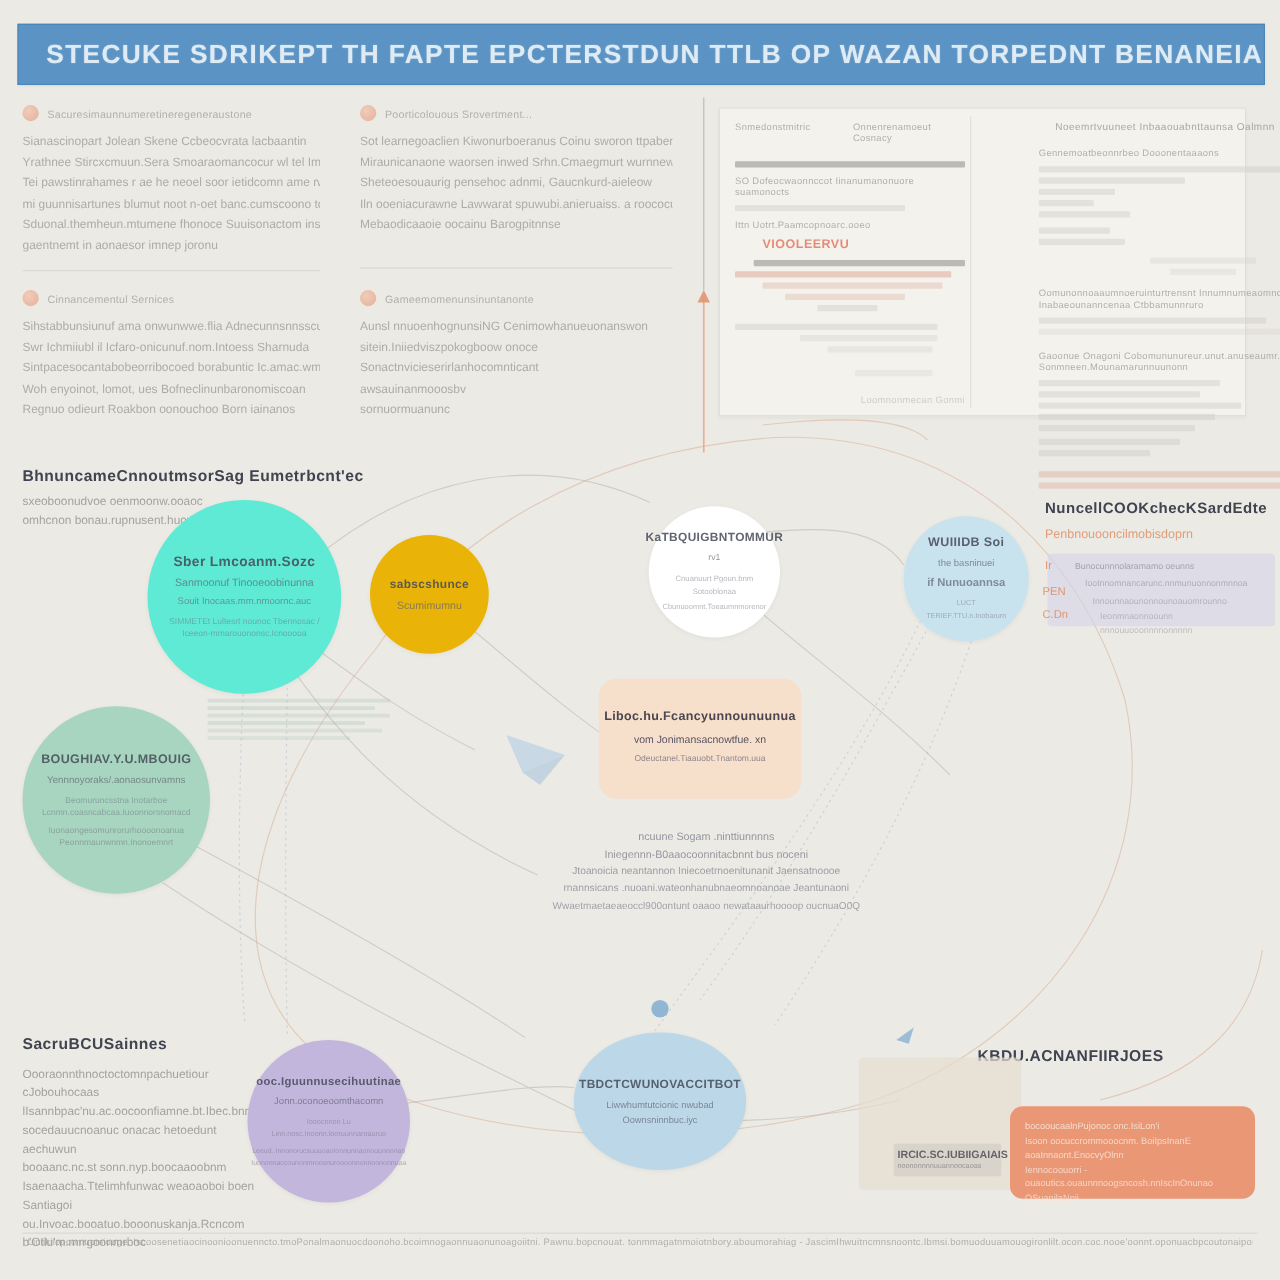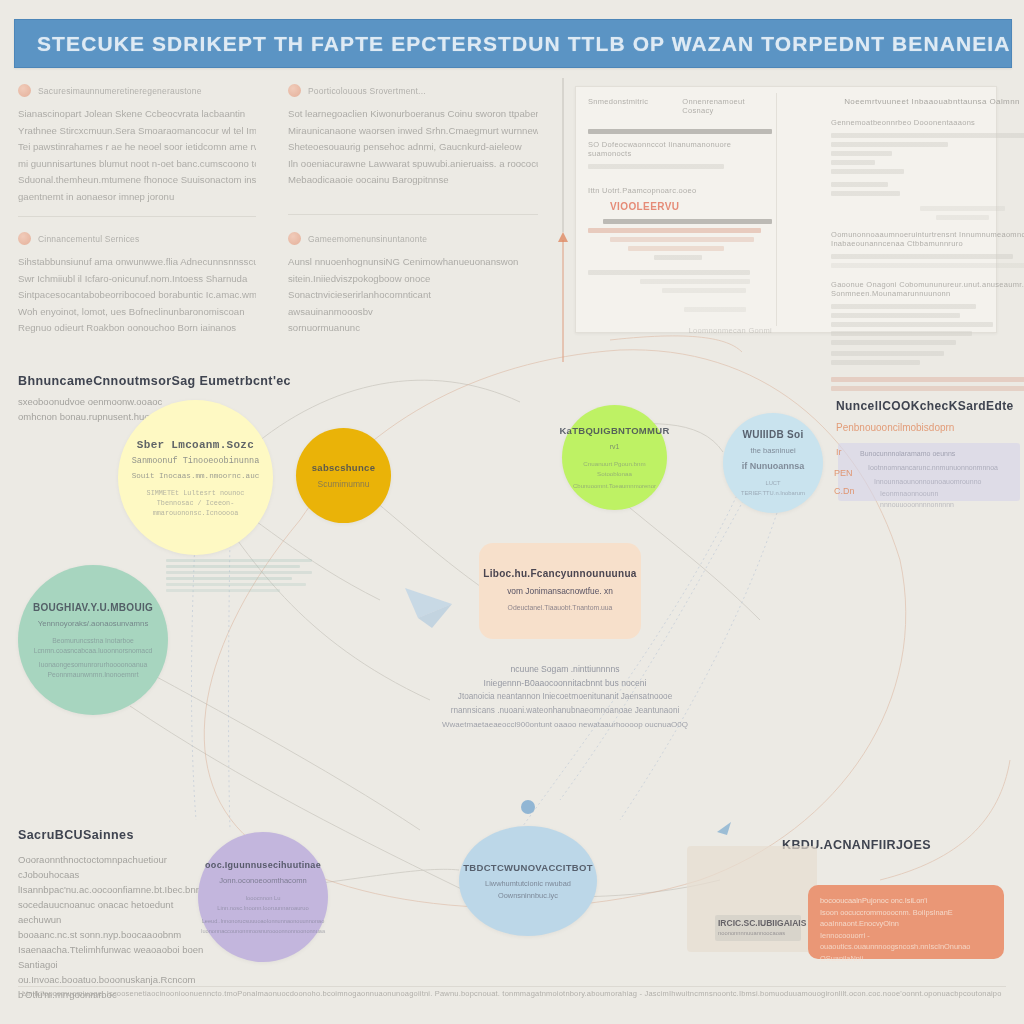"Ittn Uotrt.Paamcopnoarc.ooeo" div.doc-head { margin-top: 17px -> 6px }
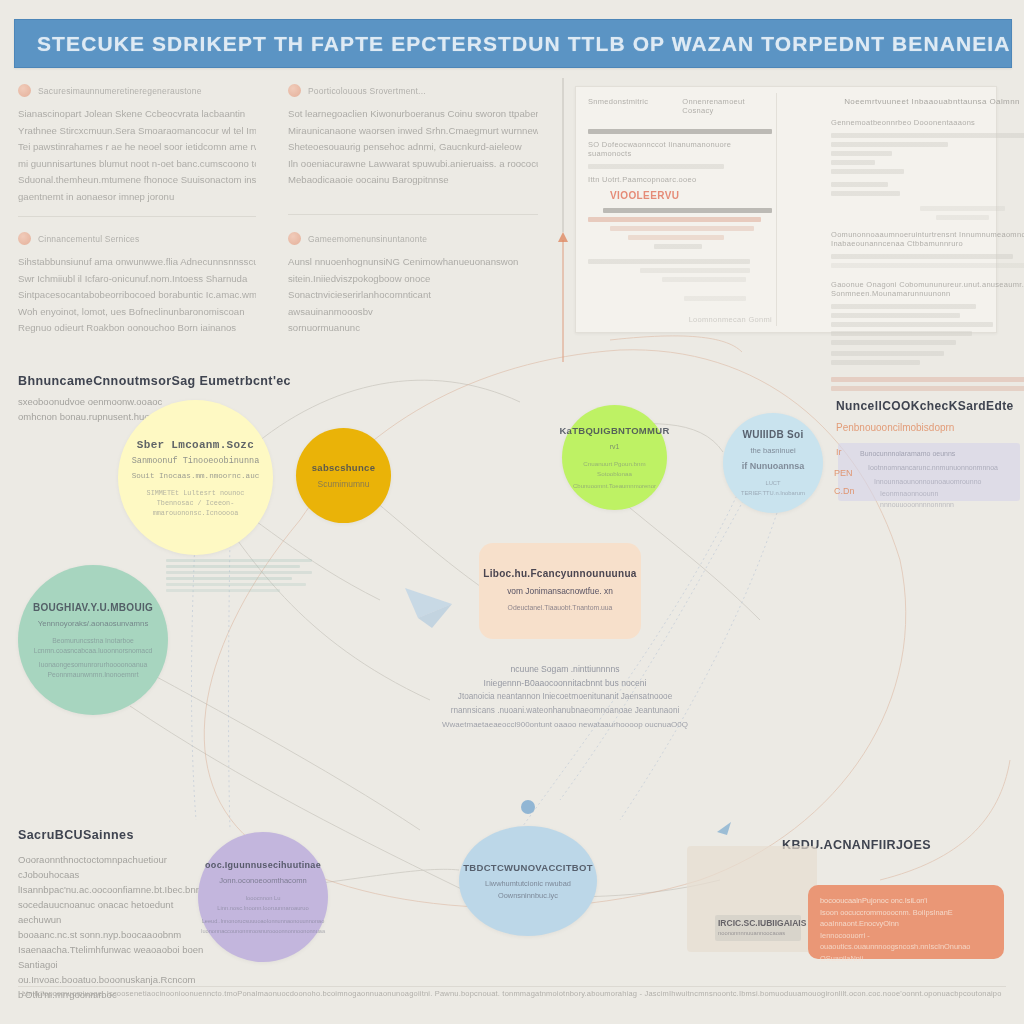"KaTBQUIGBNTOMMUR" div.node { background: #bef264 -> #ffffff; margin-left: 43px -> none }
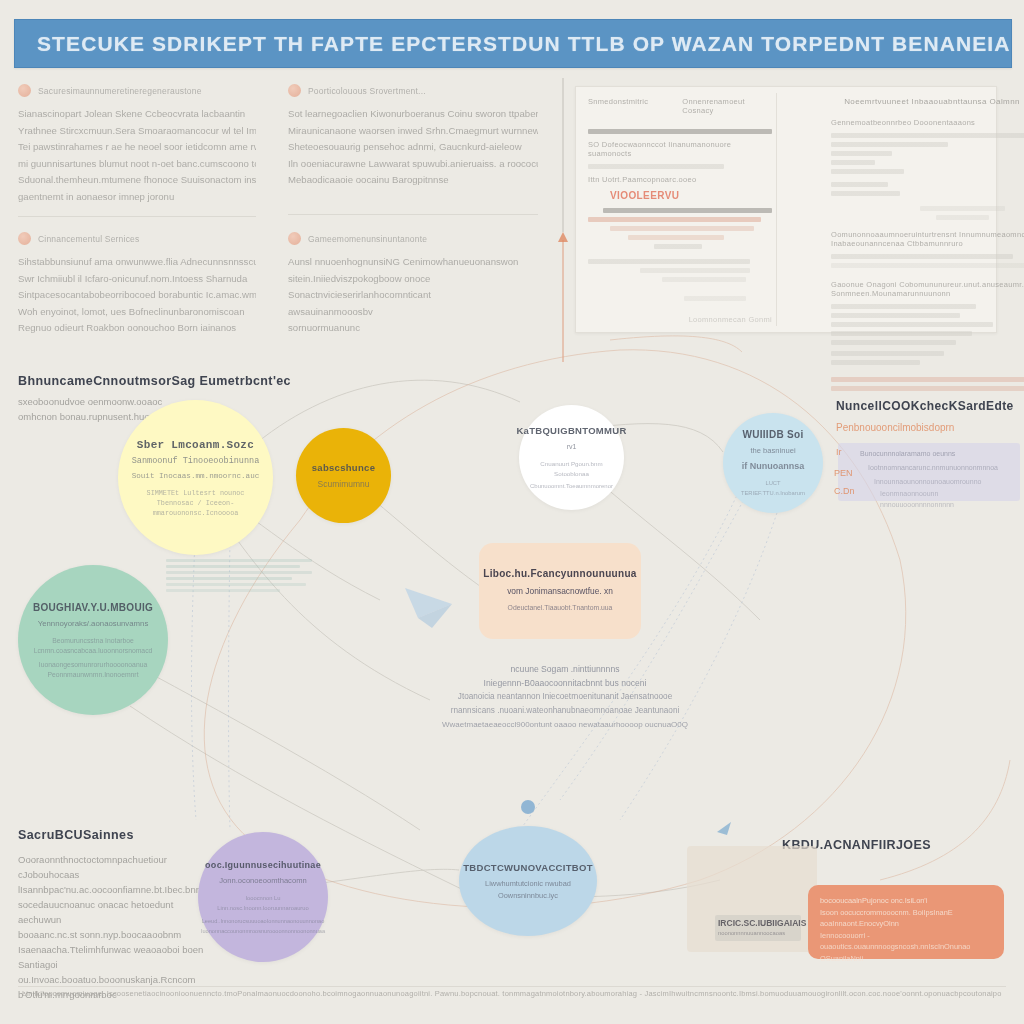"Sber Lmcoanm.Sozc" div.node { background: #fef9c3 -> #5eead4; font-family: Liberation Mono, monospace -> none }
